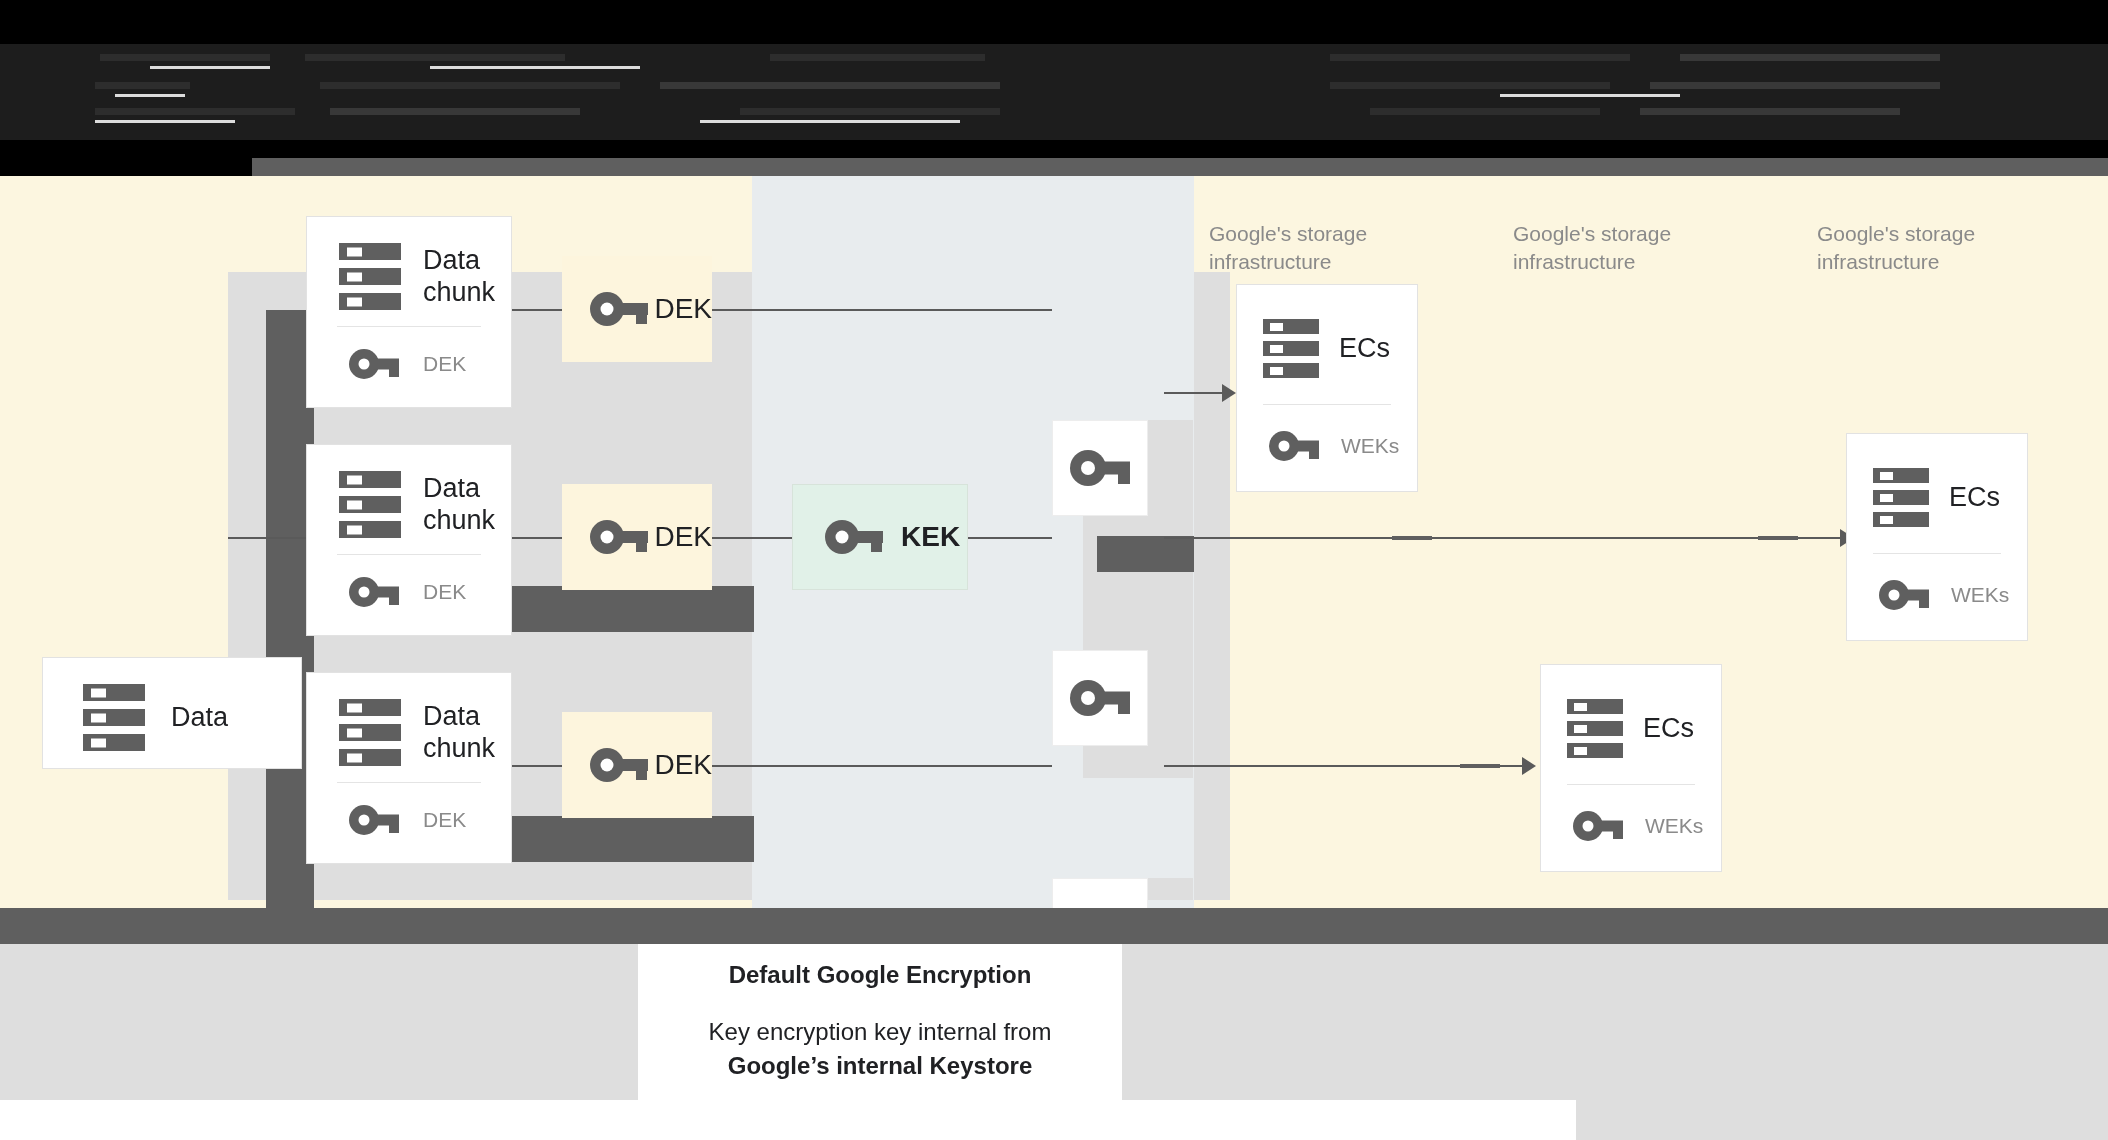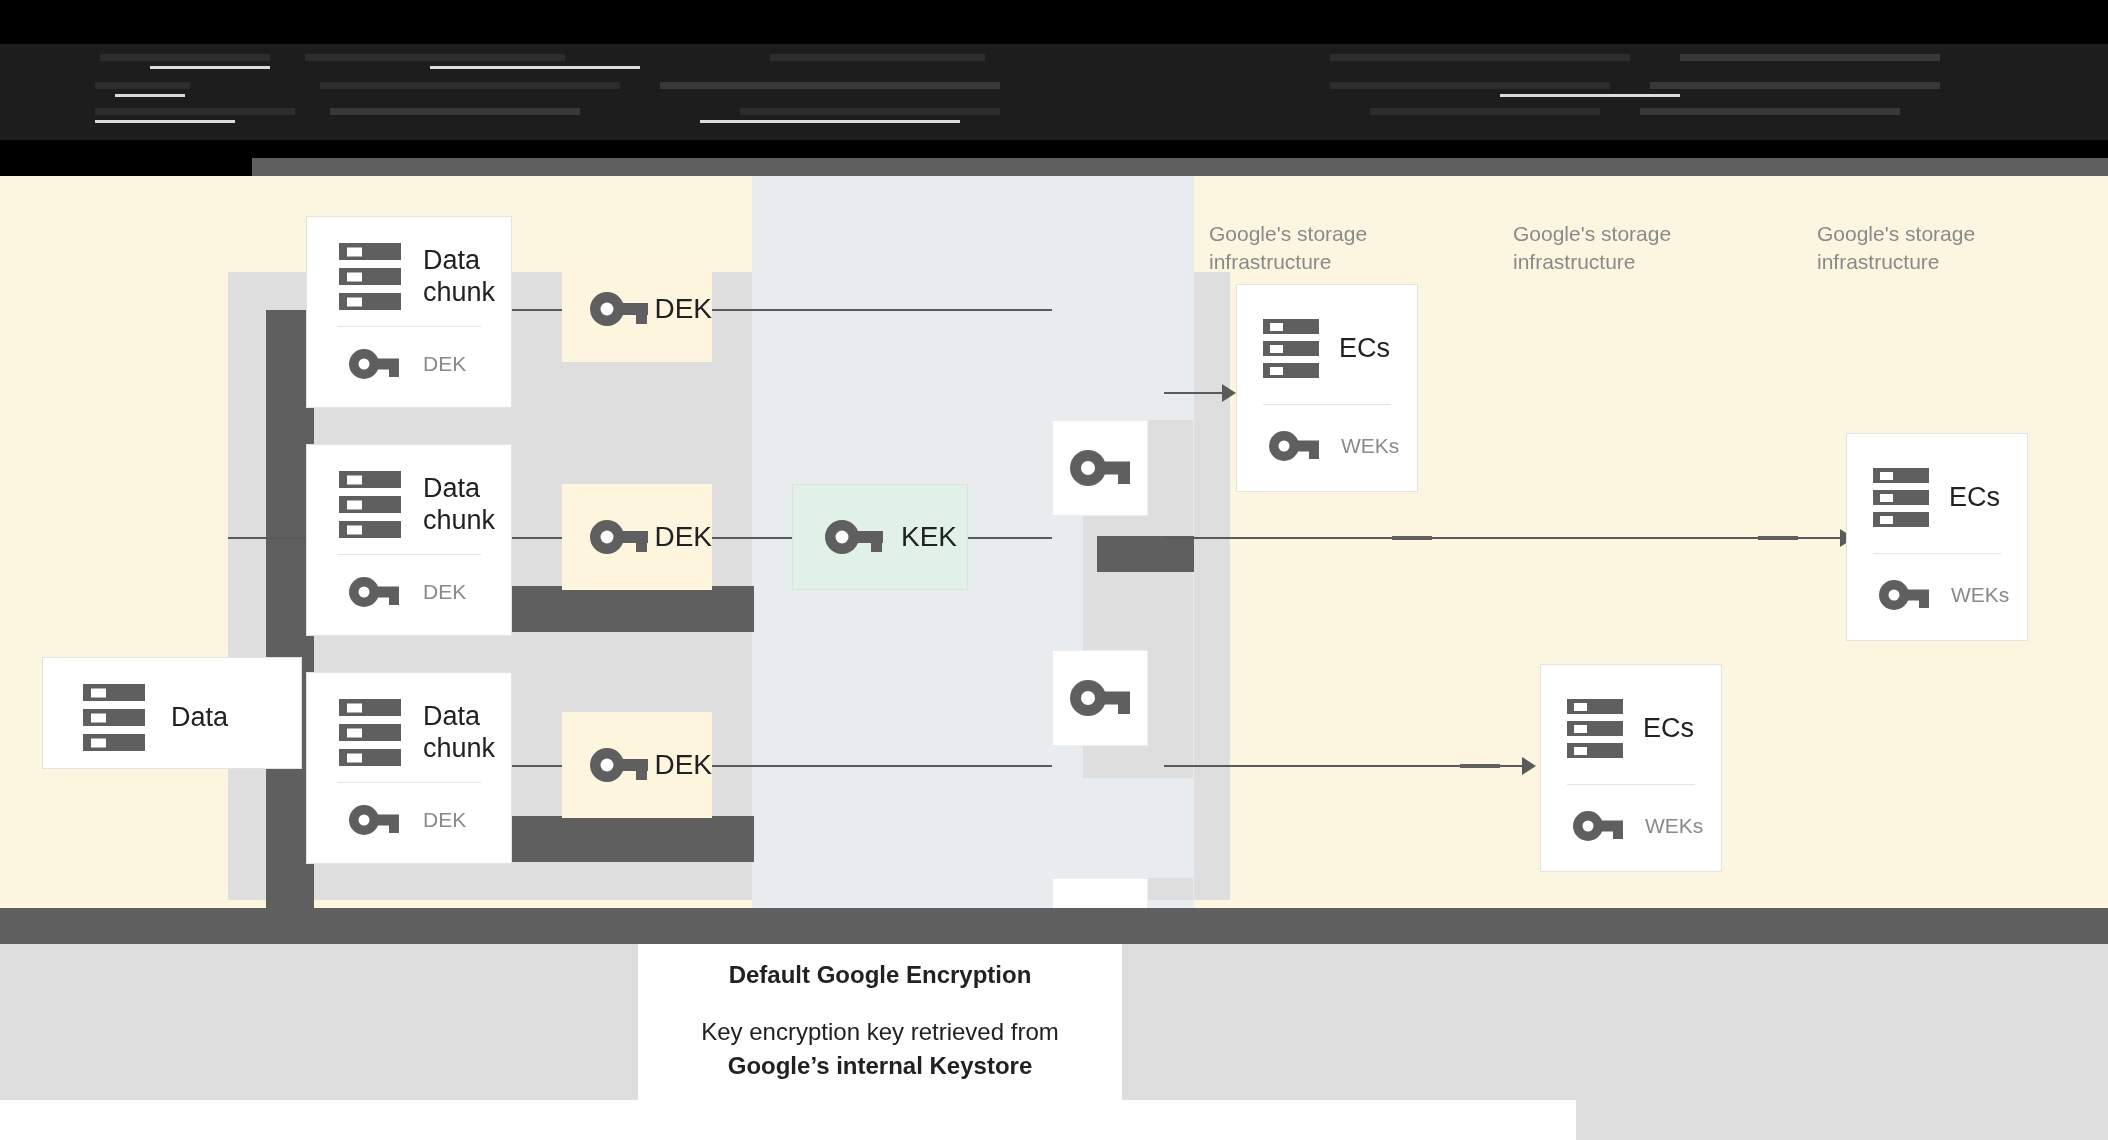"KEK" div.chipbox { font-weight: none -> bold }
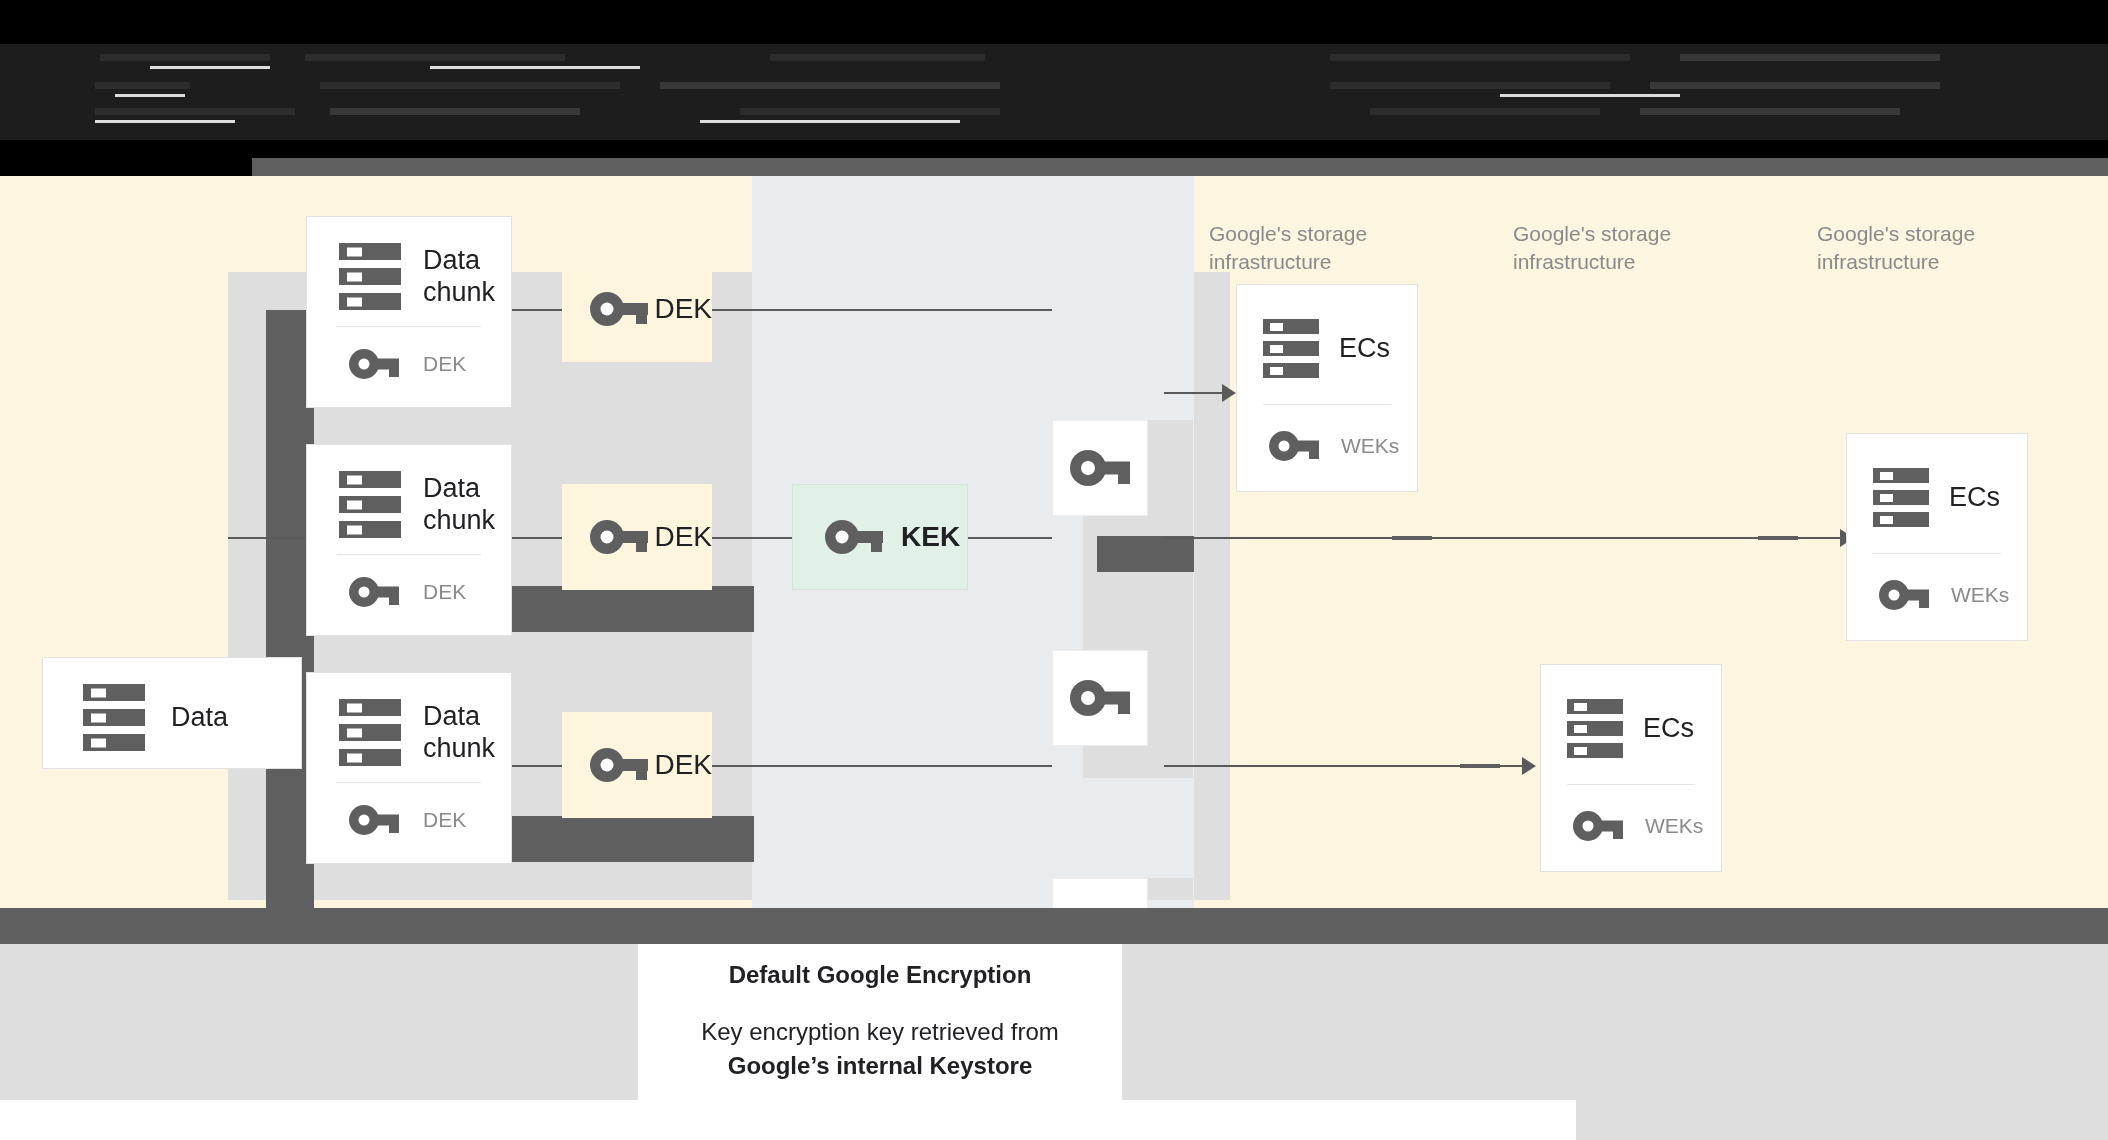"Key encryption key retrieved from" span { text: retrieved -> internal }
